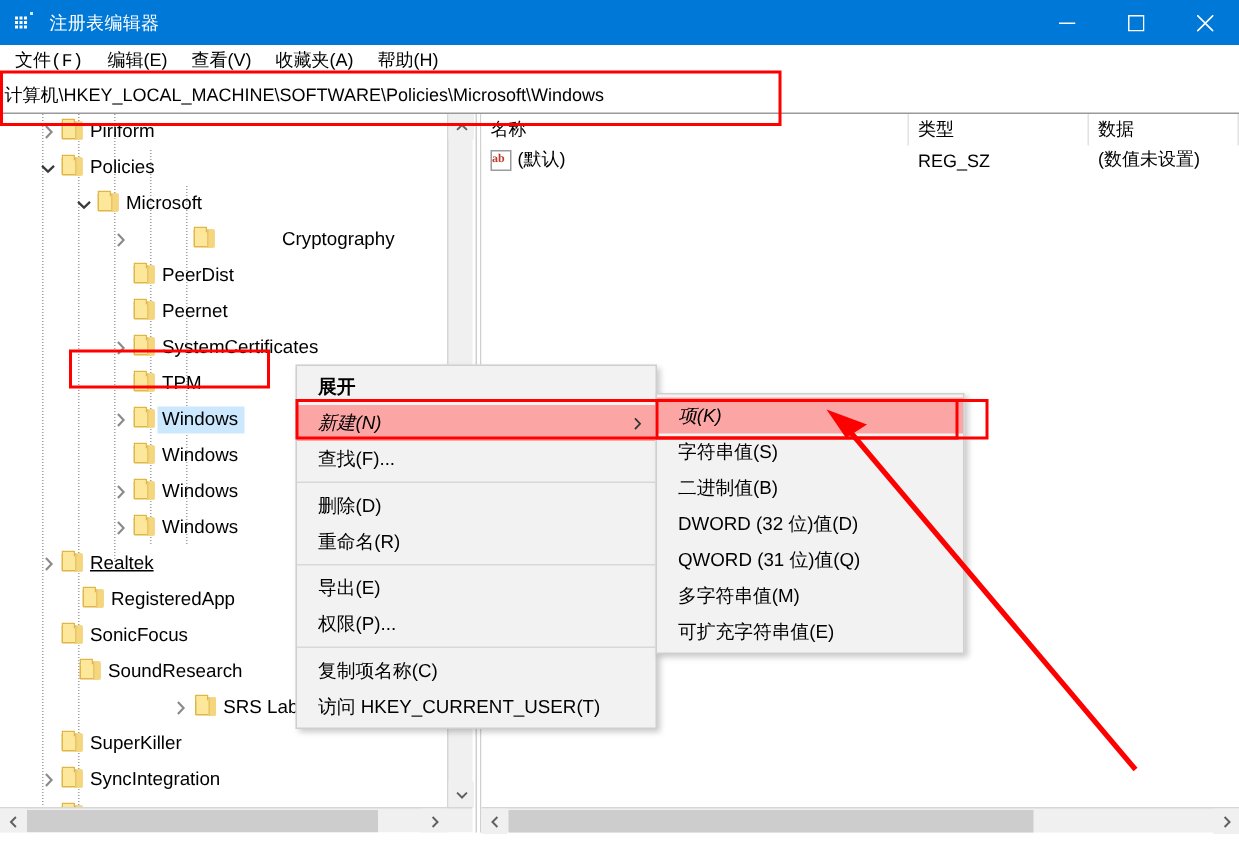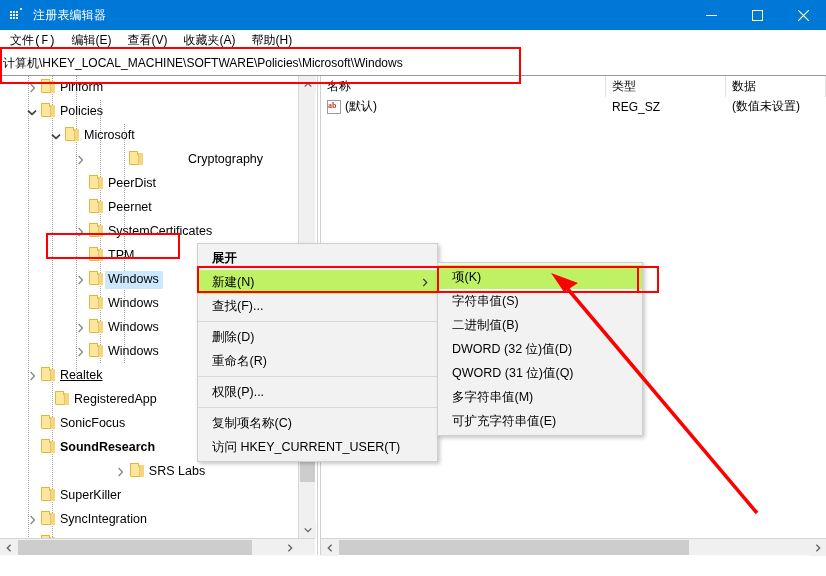"新建(N)" .ctxitem.hl { background: #bef264 -> #fca5a5; font-style: none -> italic }
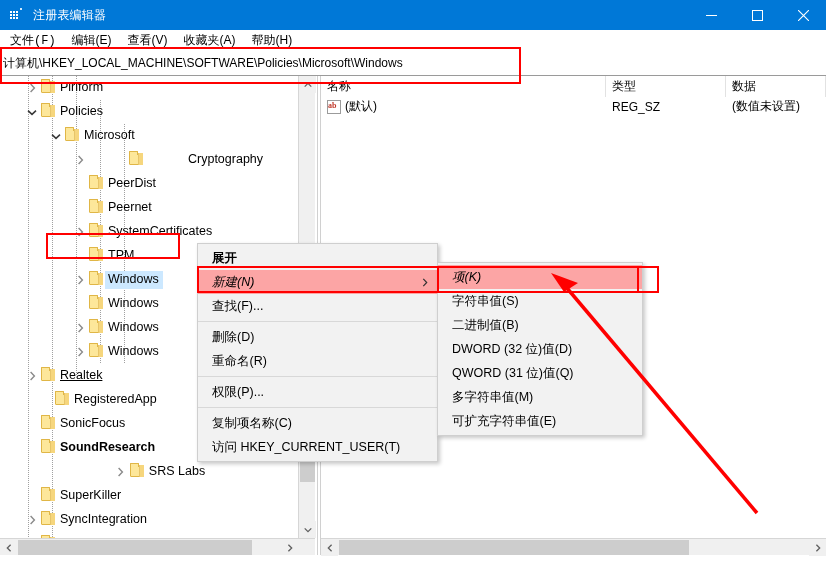"导出(E)" div.ctxitem { html: none -> <div> <span>导出(E)</span> </div> }
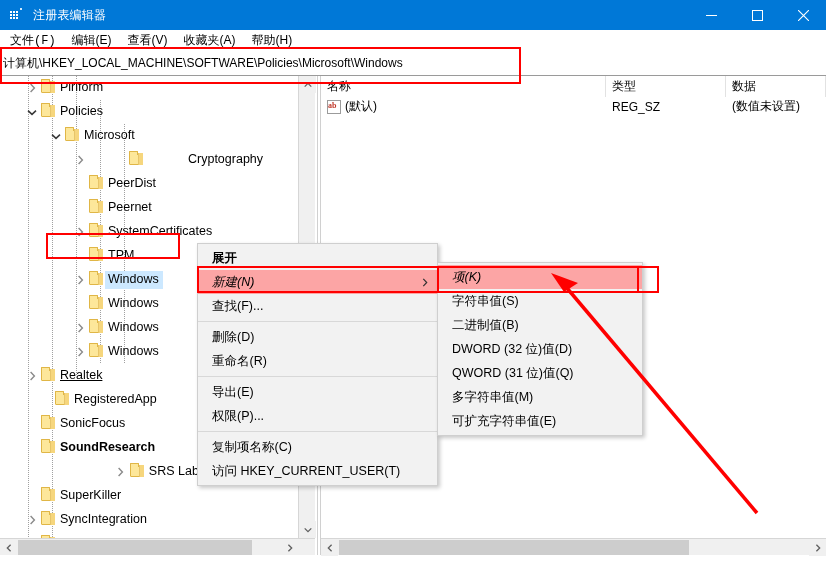"SoundResearch" div.trow { font-weight: bold -> none; padding-left: 24px -> 36px }
